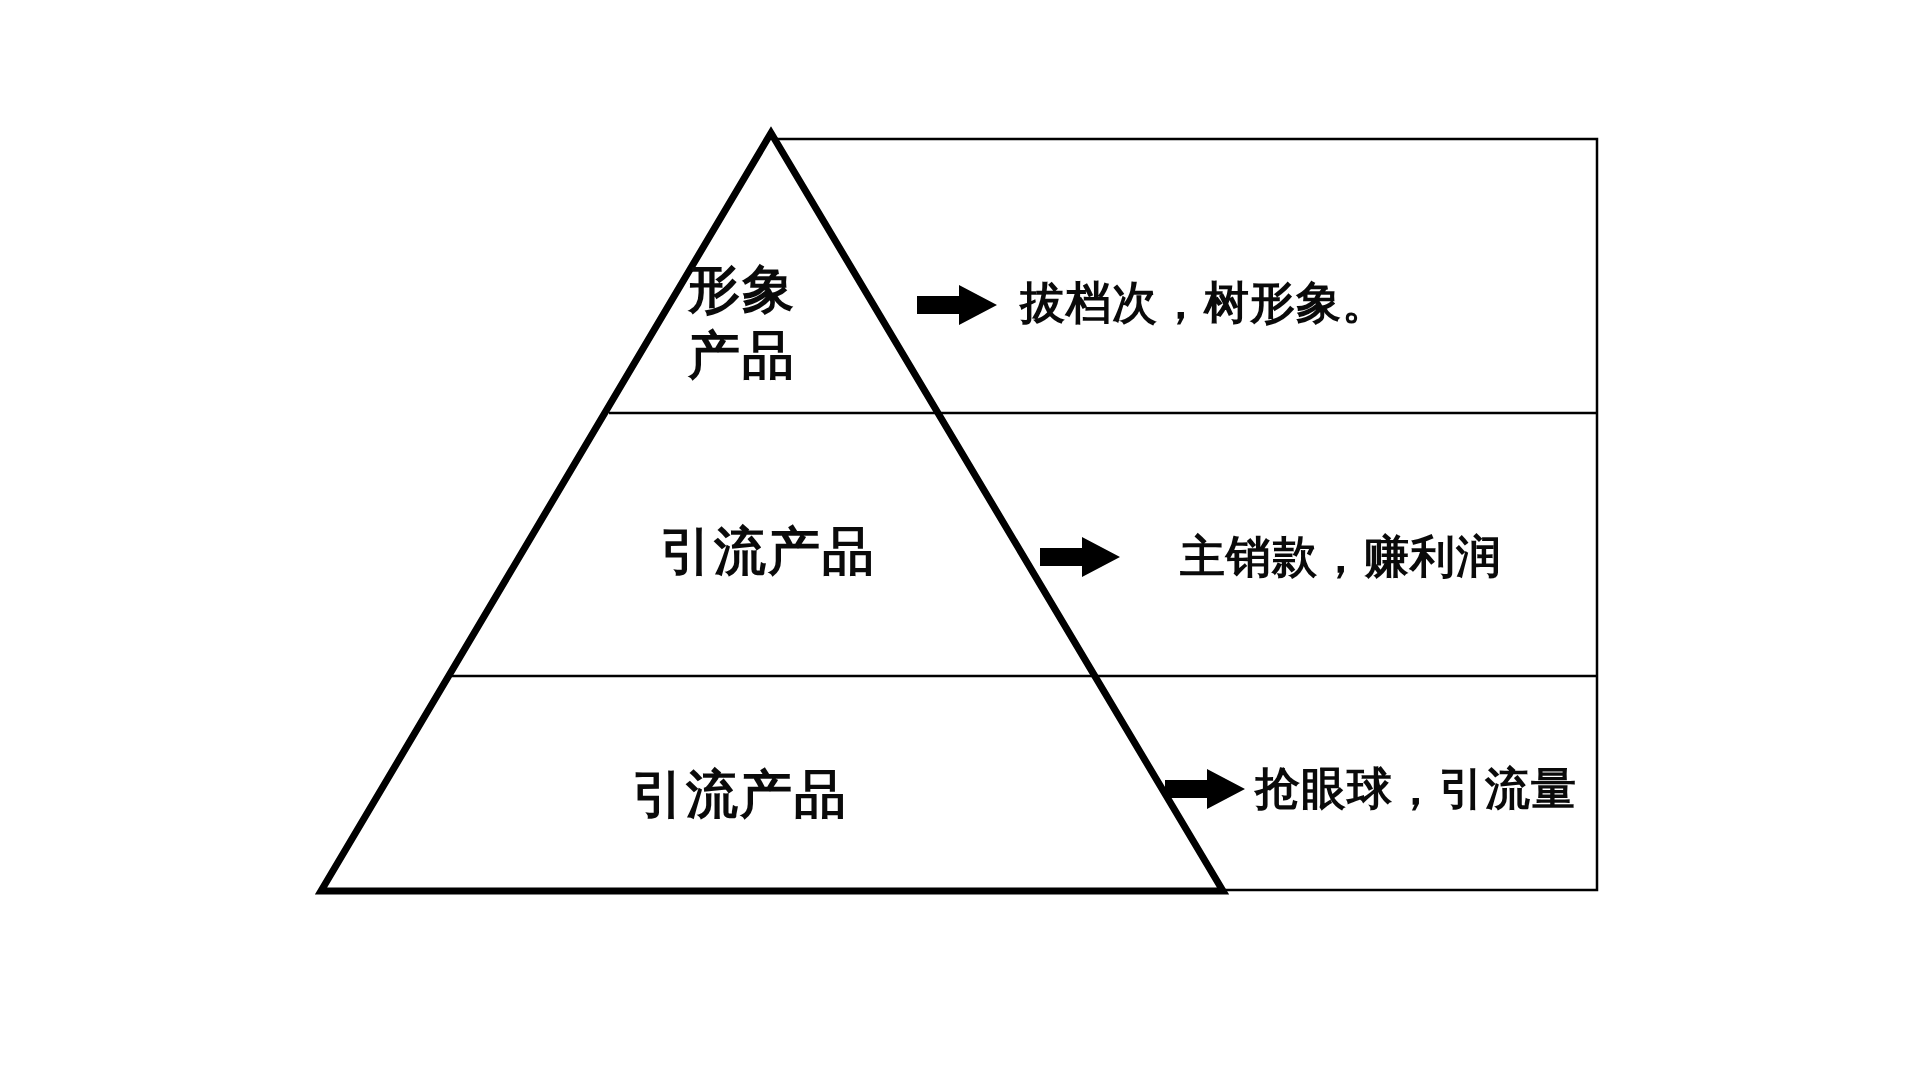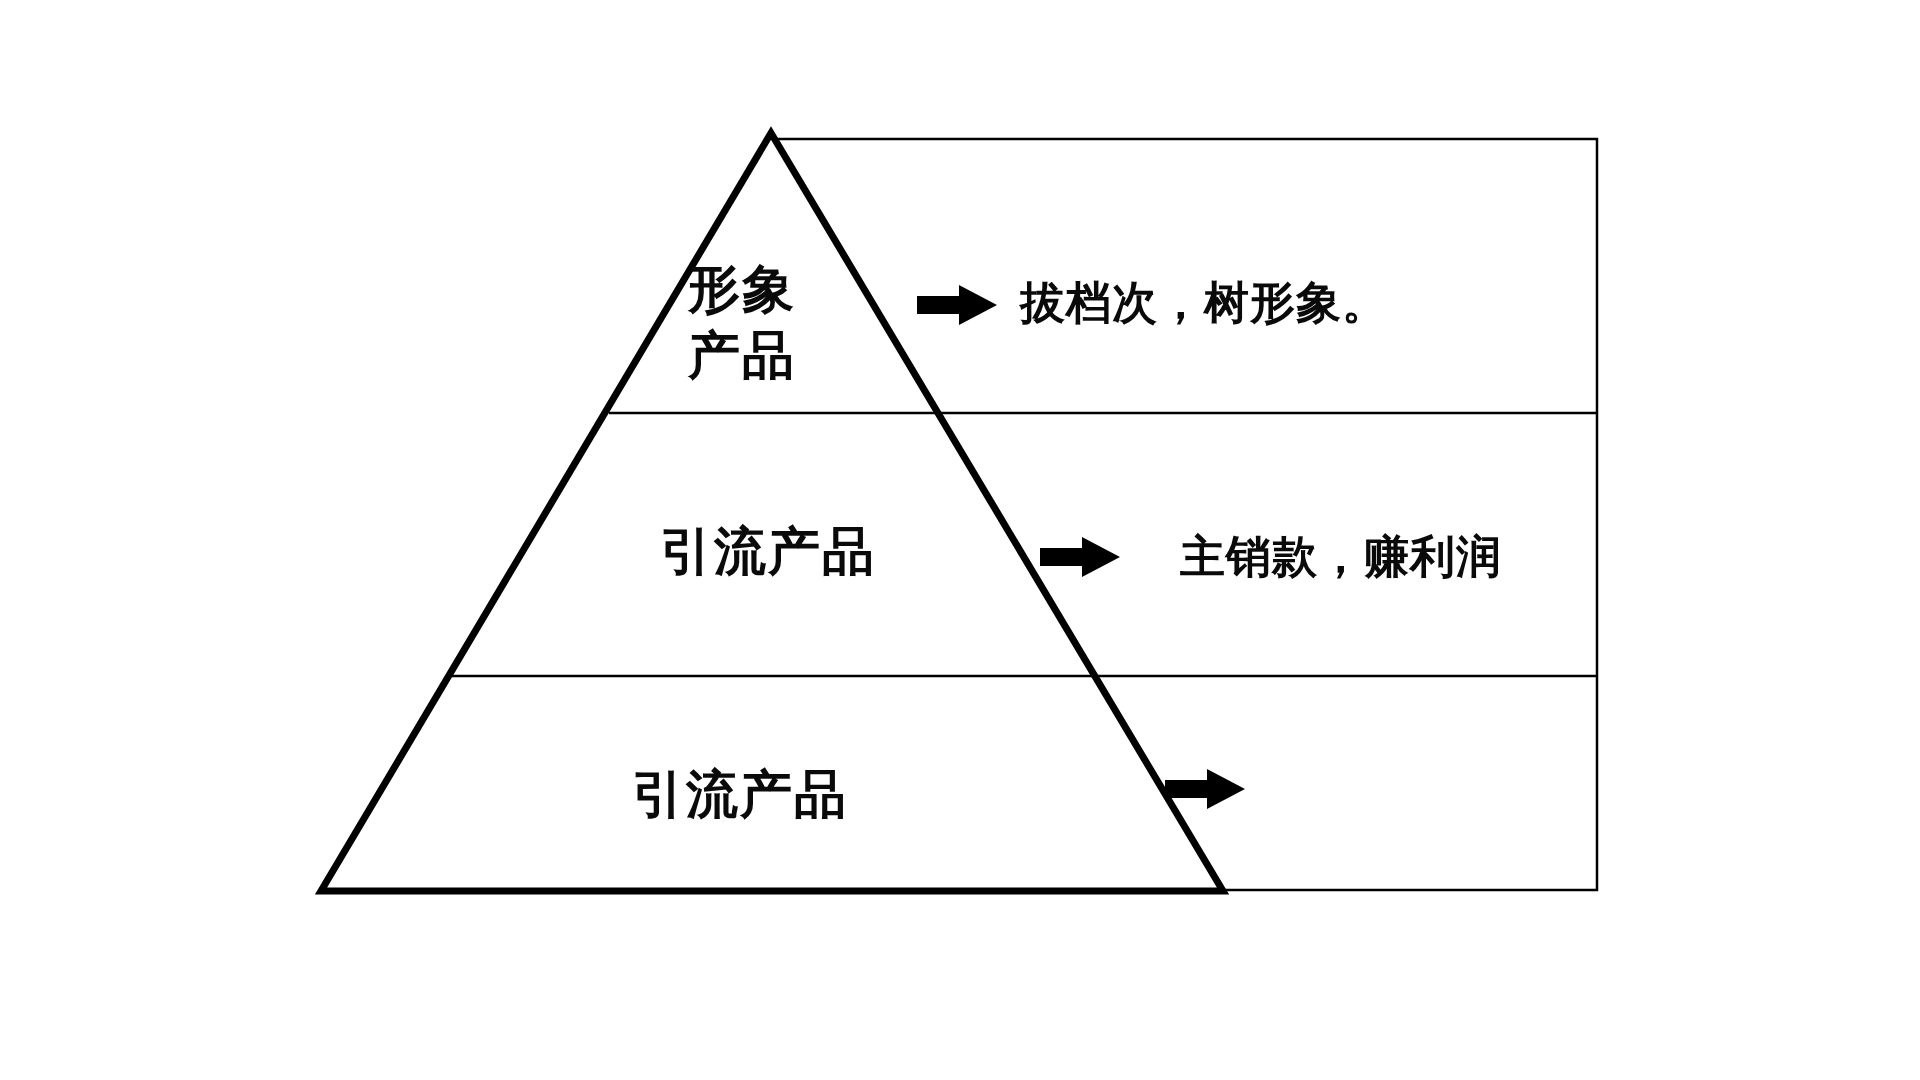"抢眼球，引流量" div.tier-desc { html: none -> <div>抢眼球，引流量</div> }
